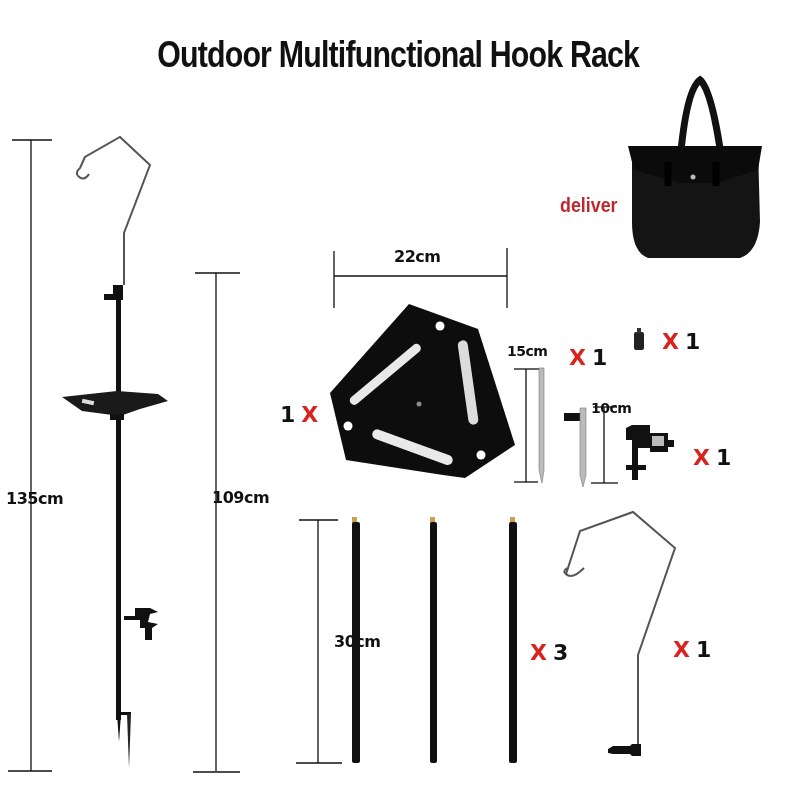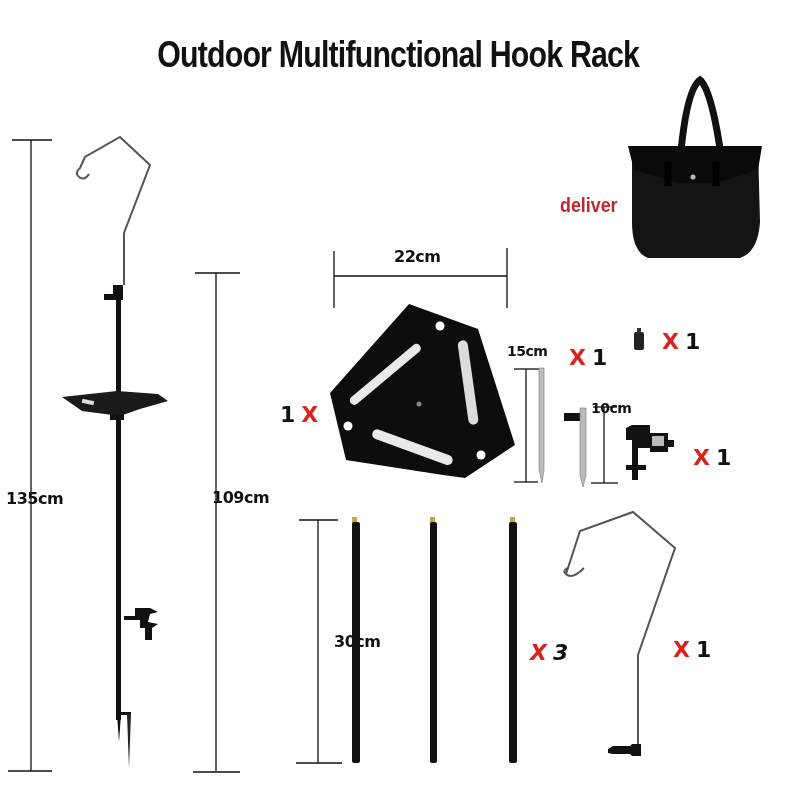"X 3" div.qty { font-style: italic -> none }
